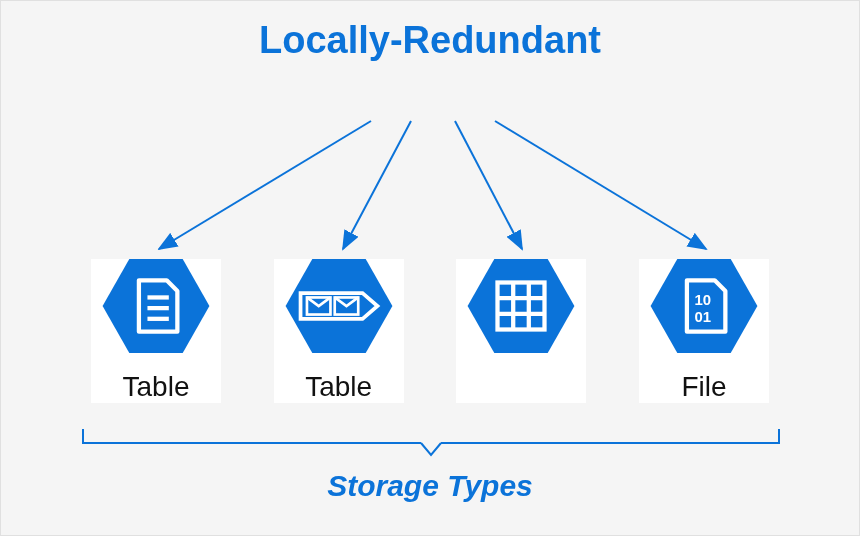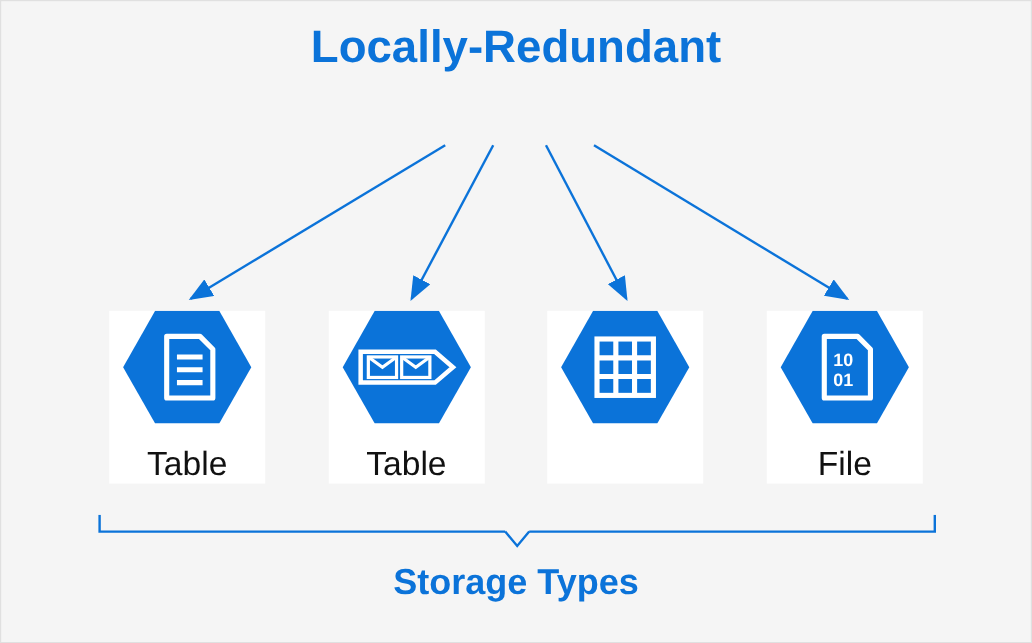"Storage Types" .footer { font-style: none -> italic }
